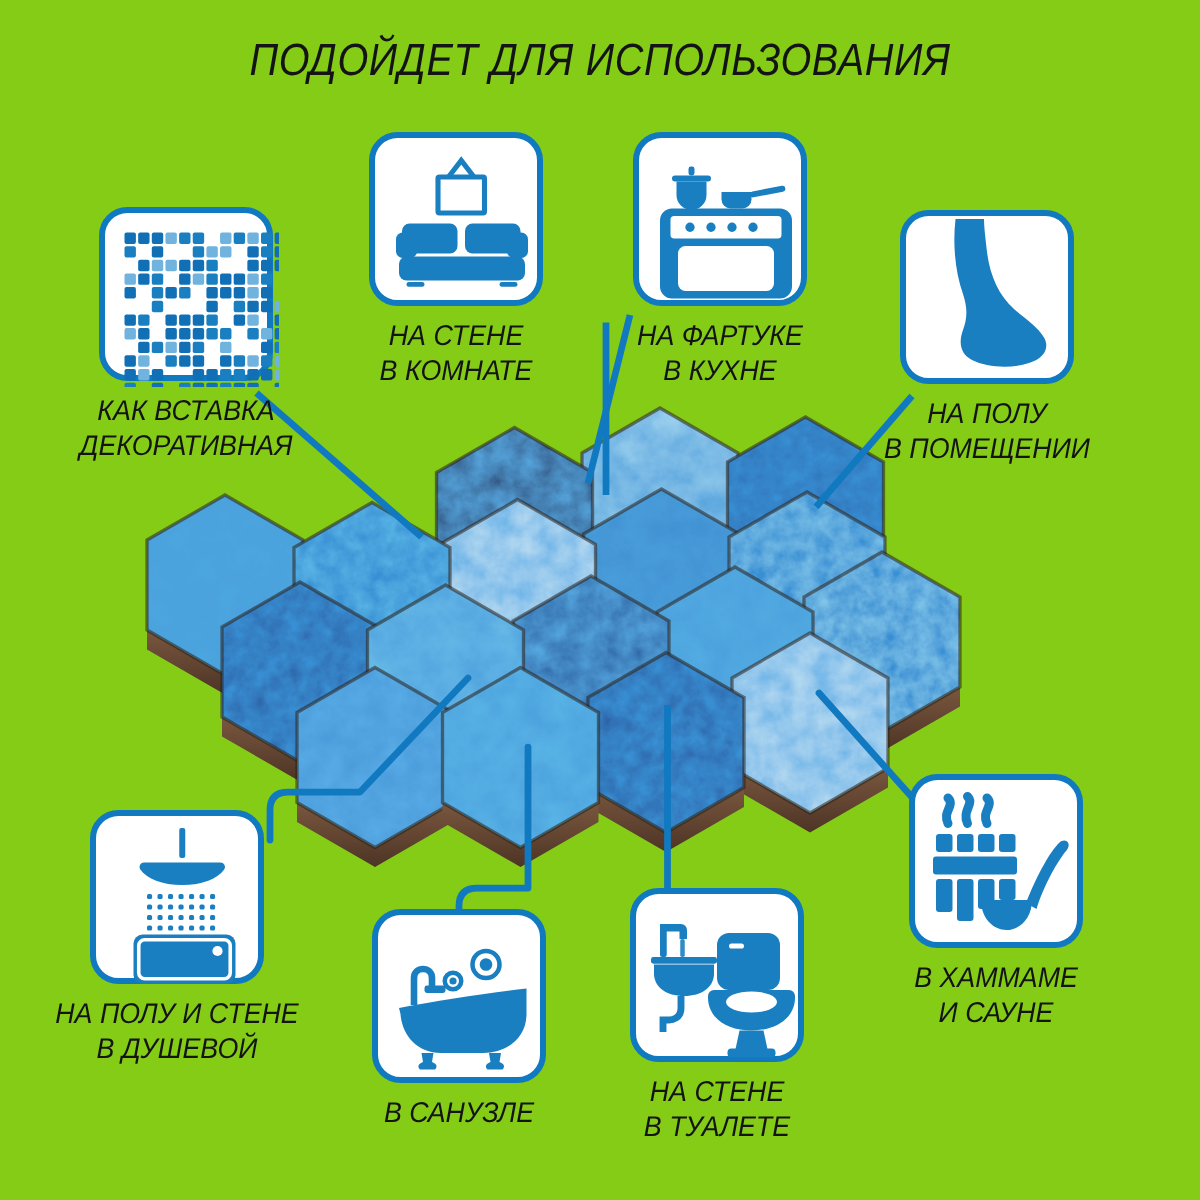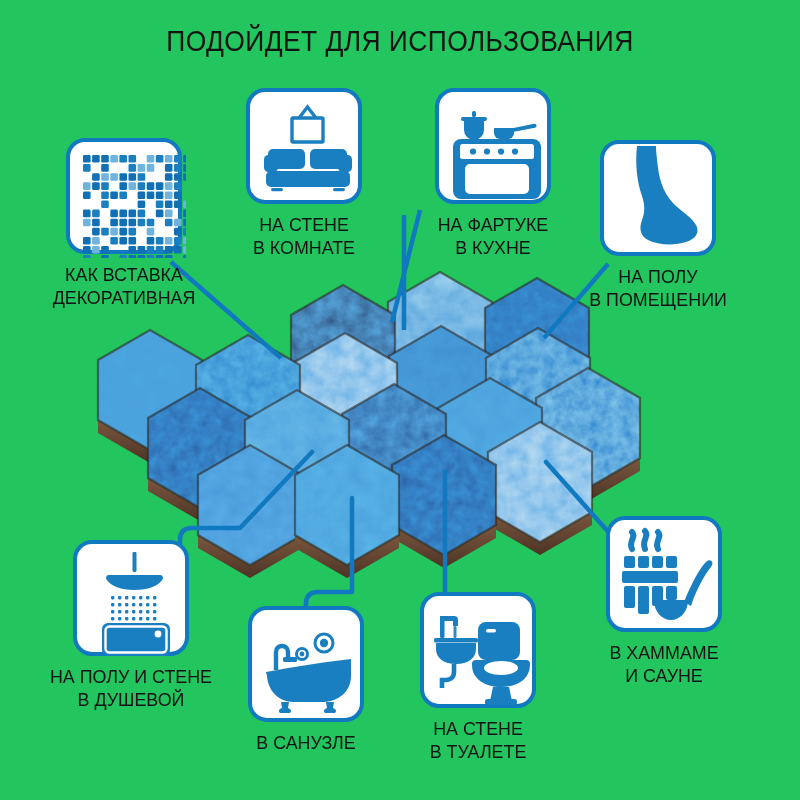"ПОДОЙДЕТ ДЛЯ ИСПОЛЬЗОВАНИЯ" #stage { background: #22c55e -> #84cc16; font-style: none -> italic }
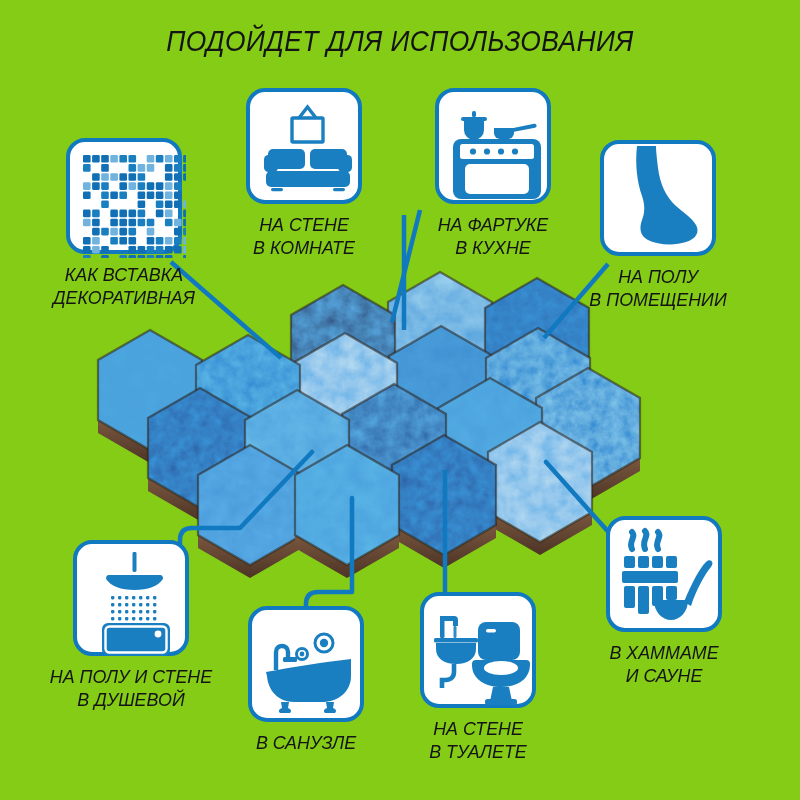"НА ФАРТУКЕ" #card-kitchen { margin-left: 13px -> none }
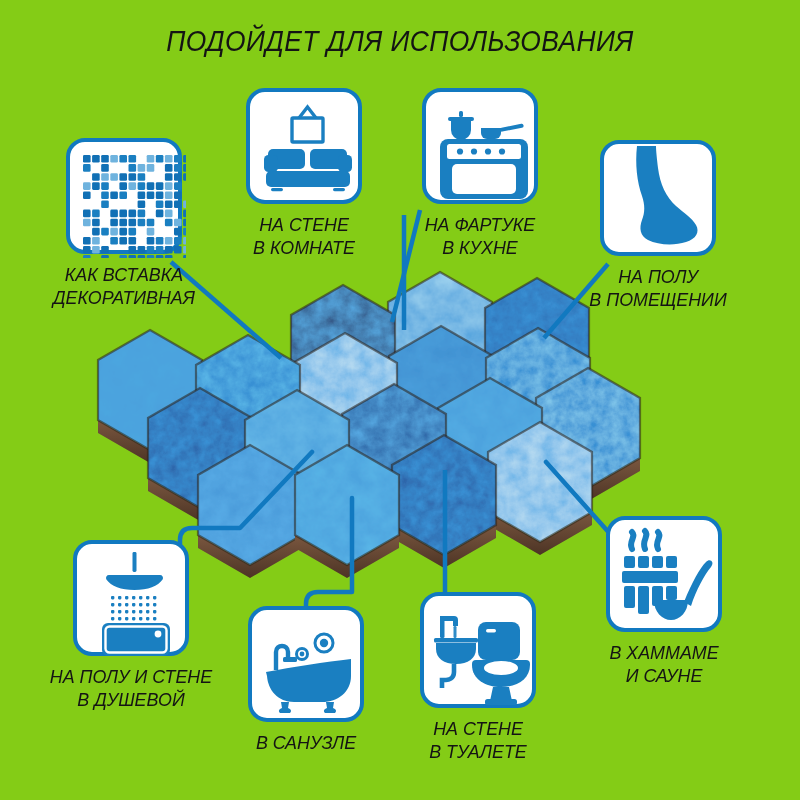"НА ПОЛУ И СТЕНЕ" #card-shower { left: 69px -> 56px }
